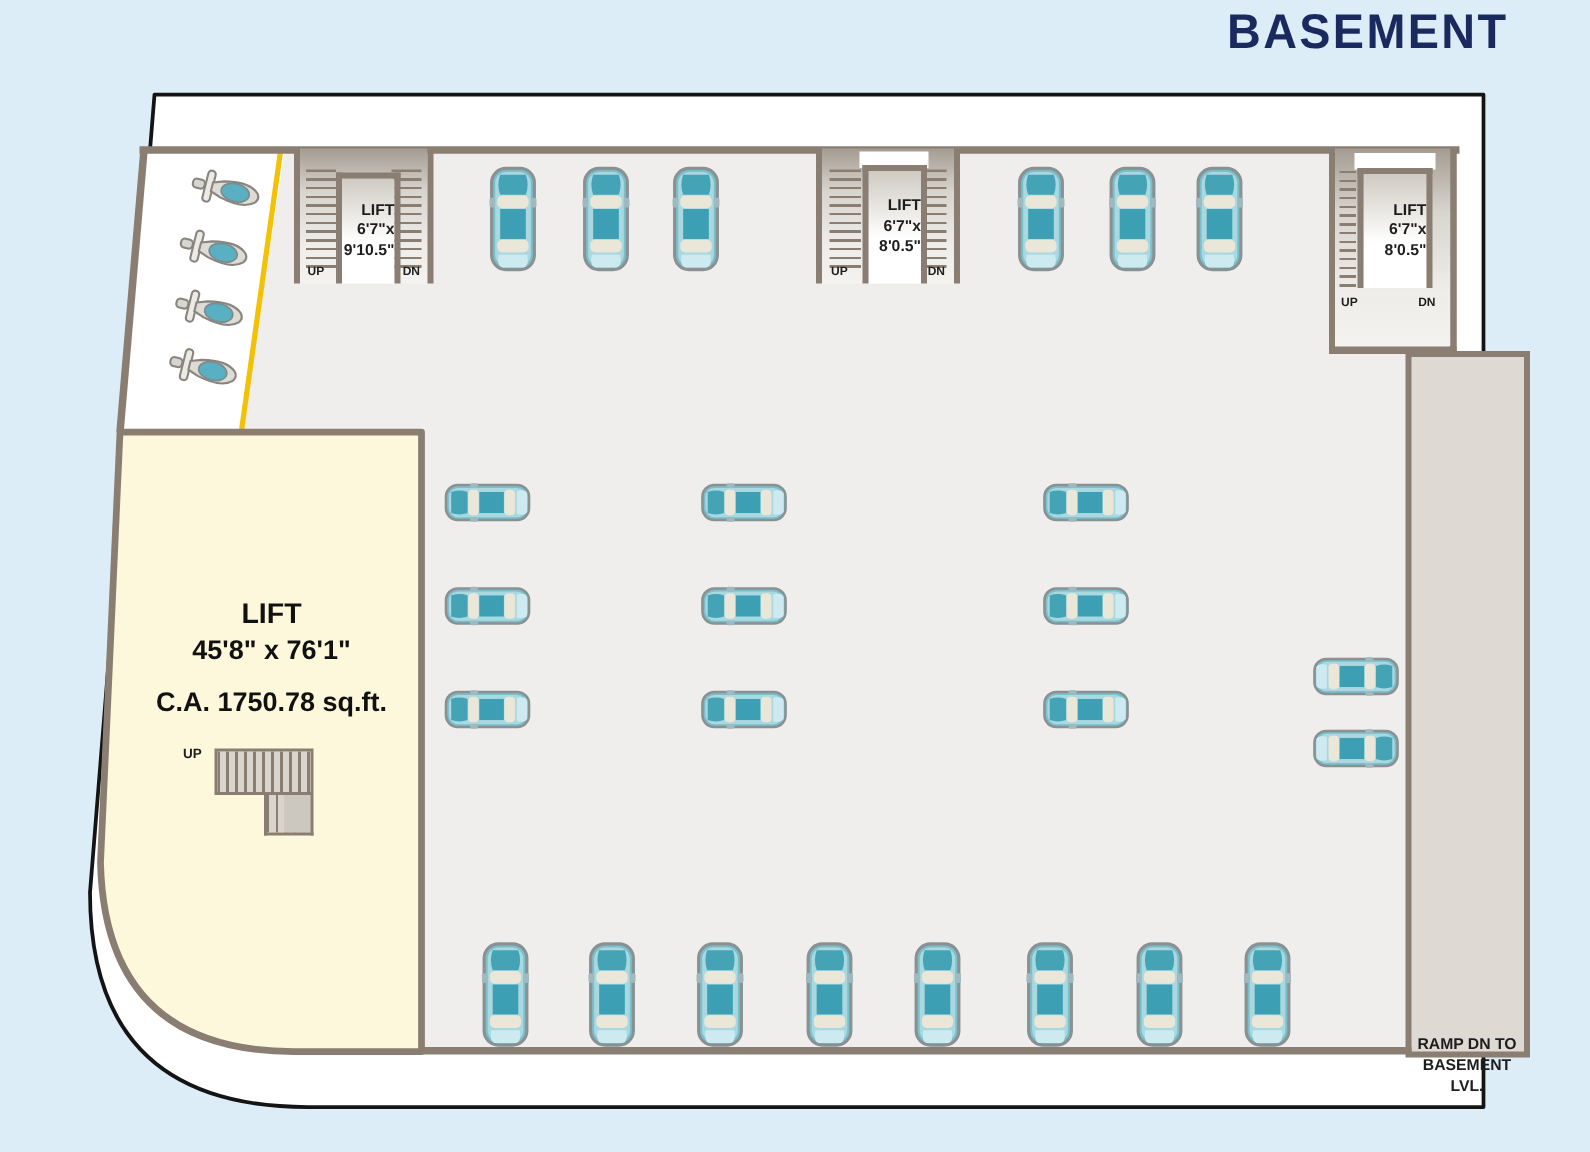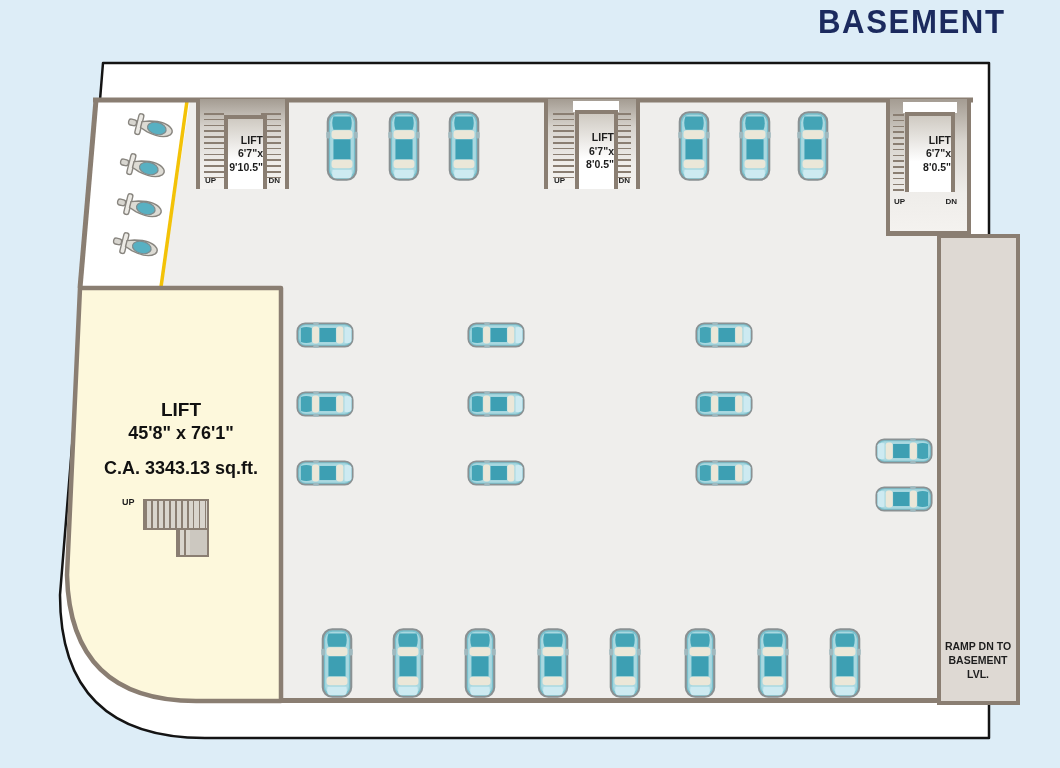"C.A. 3343.13 sq.ft." div.store-area { text: 3343.13 -> 1750.78 }
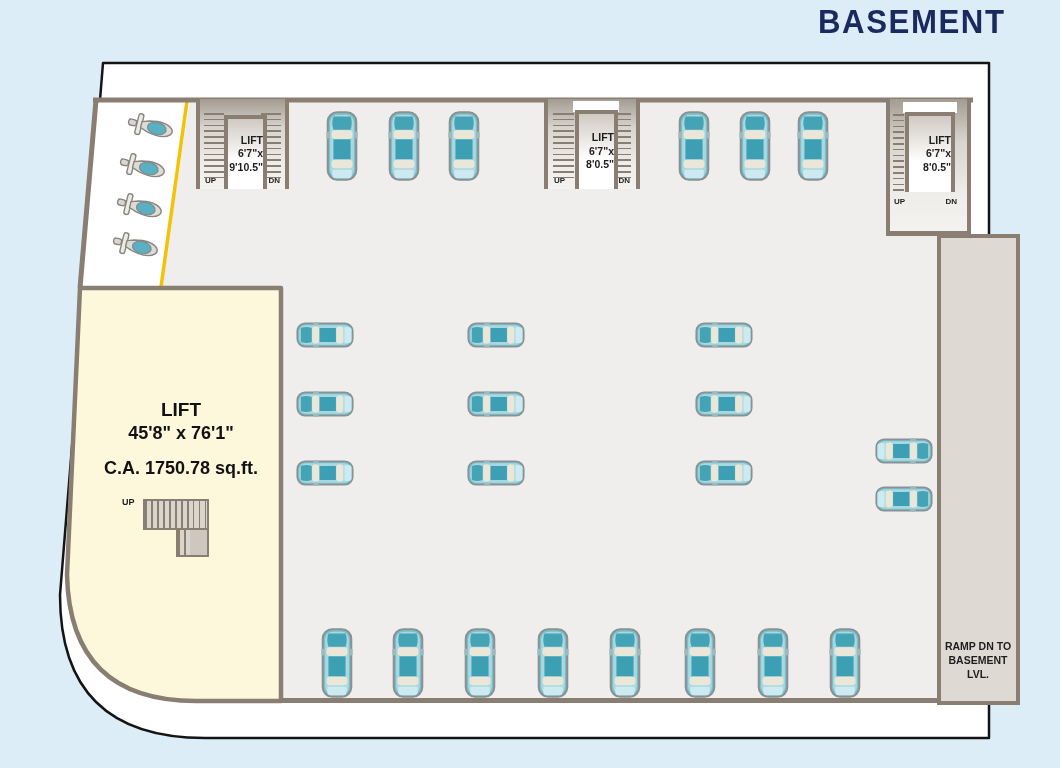"RAMP DN TO" .ramp-label { top: 639px -> 689px }
